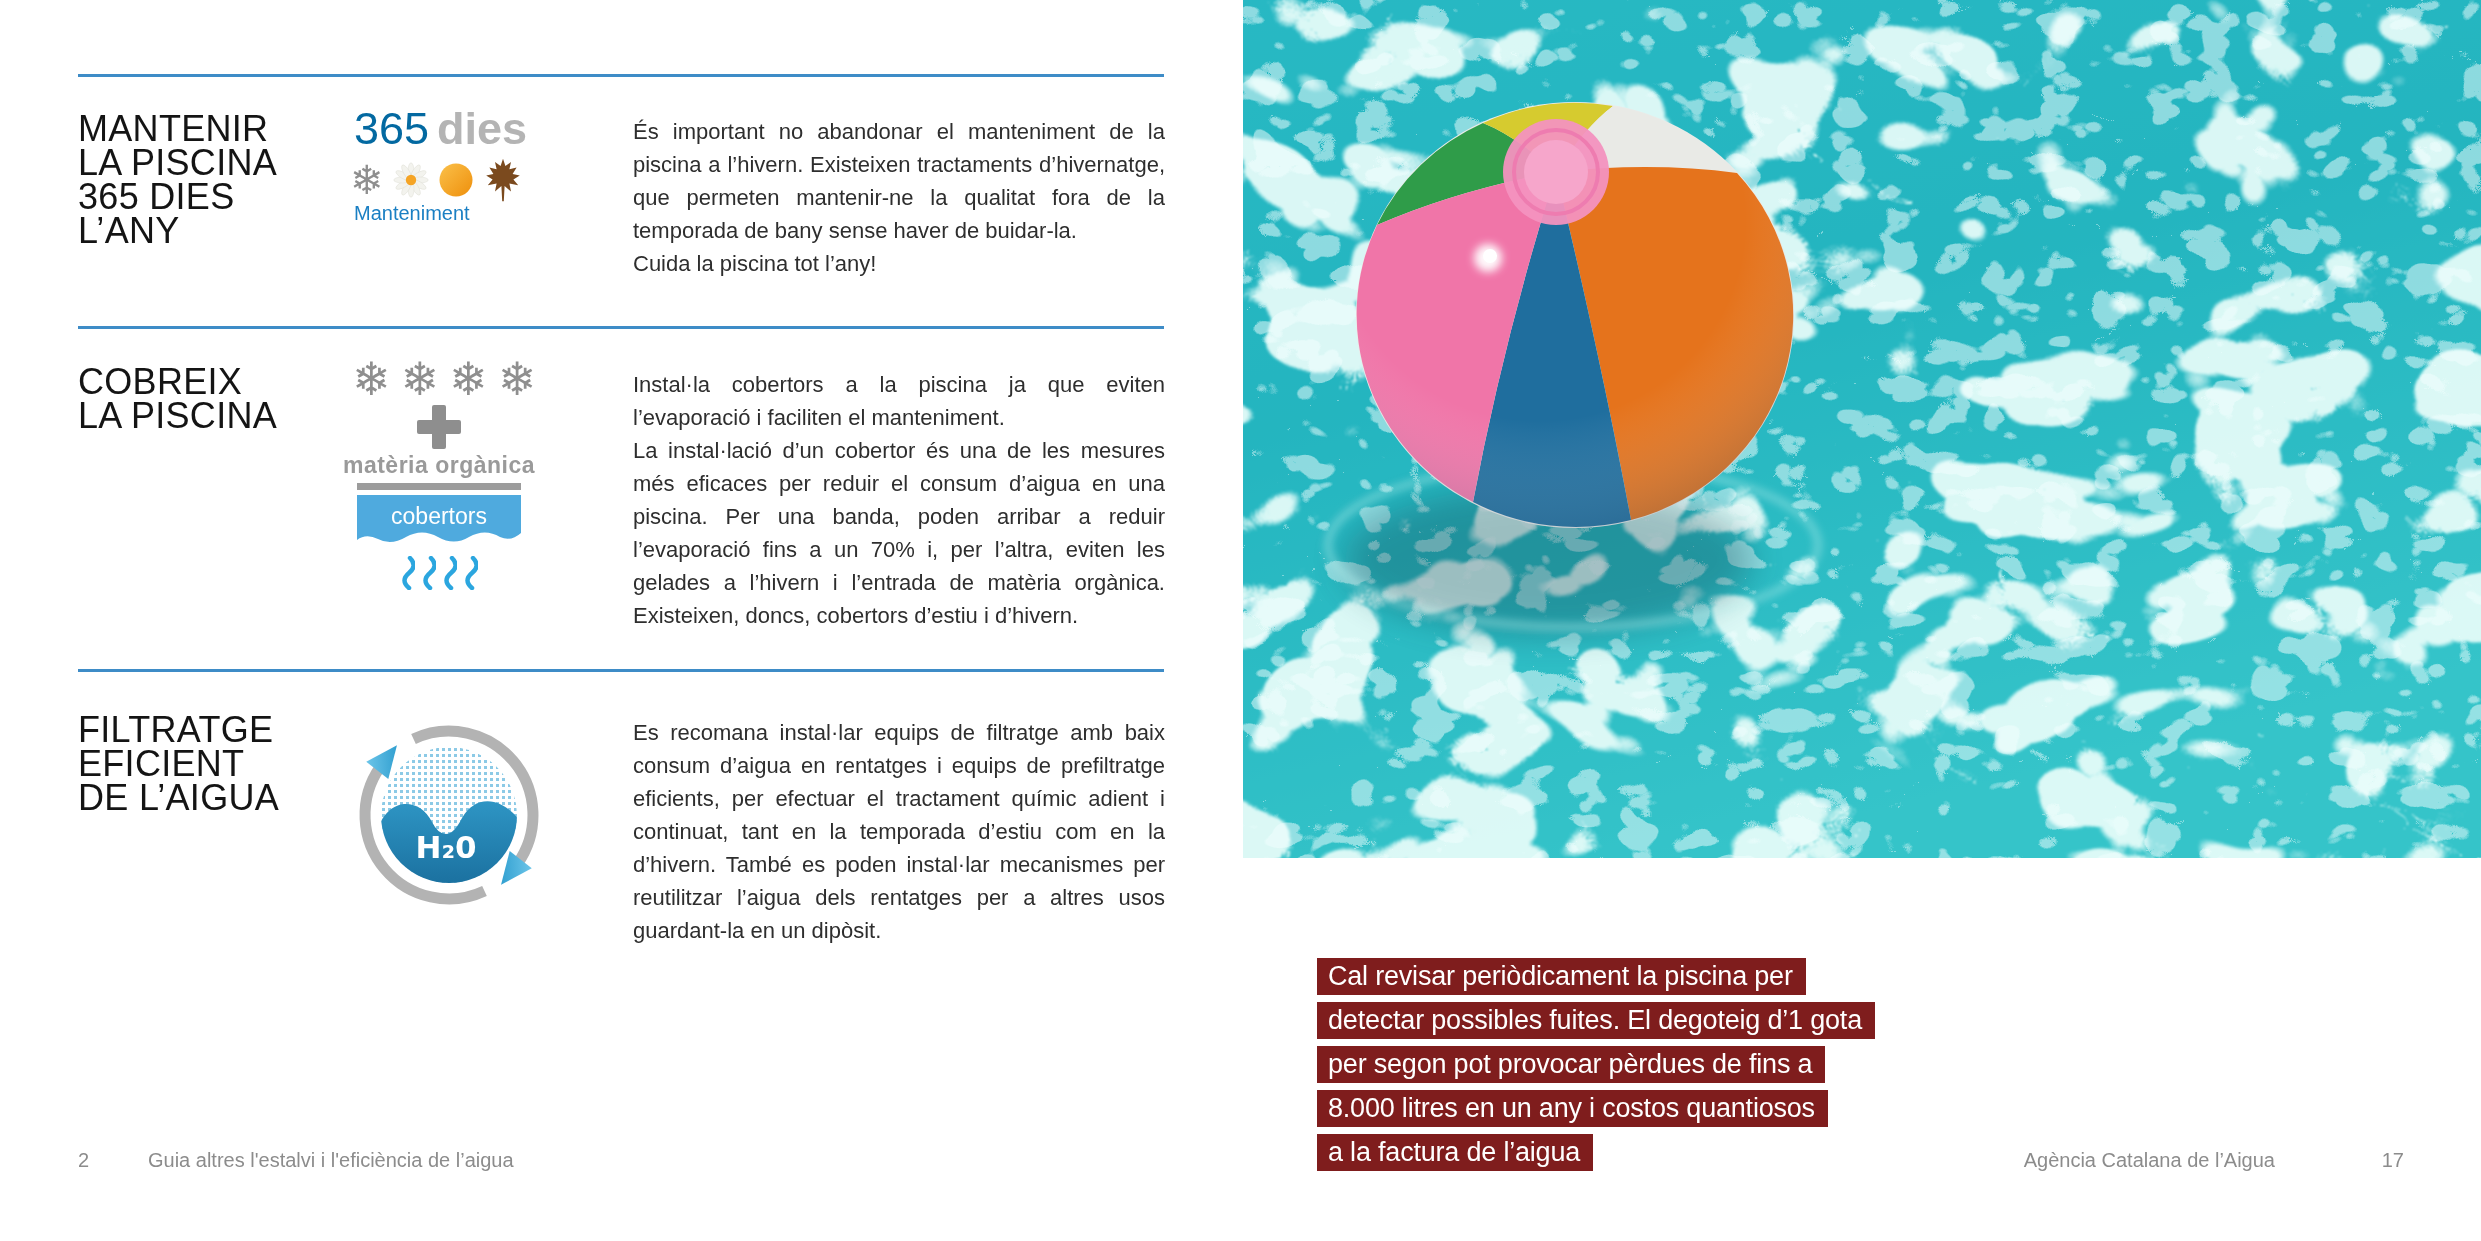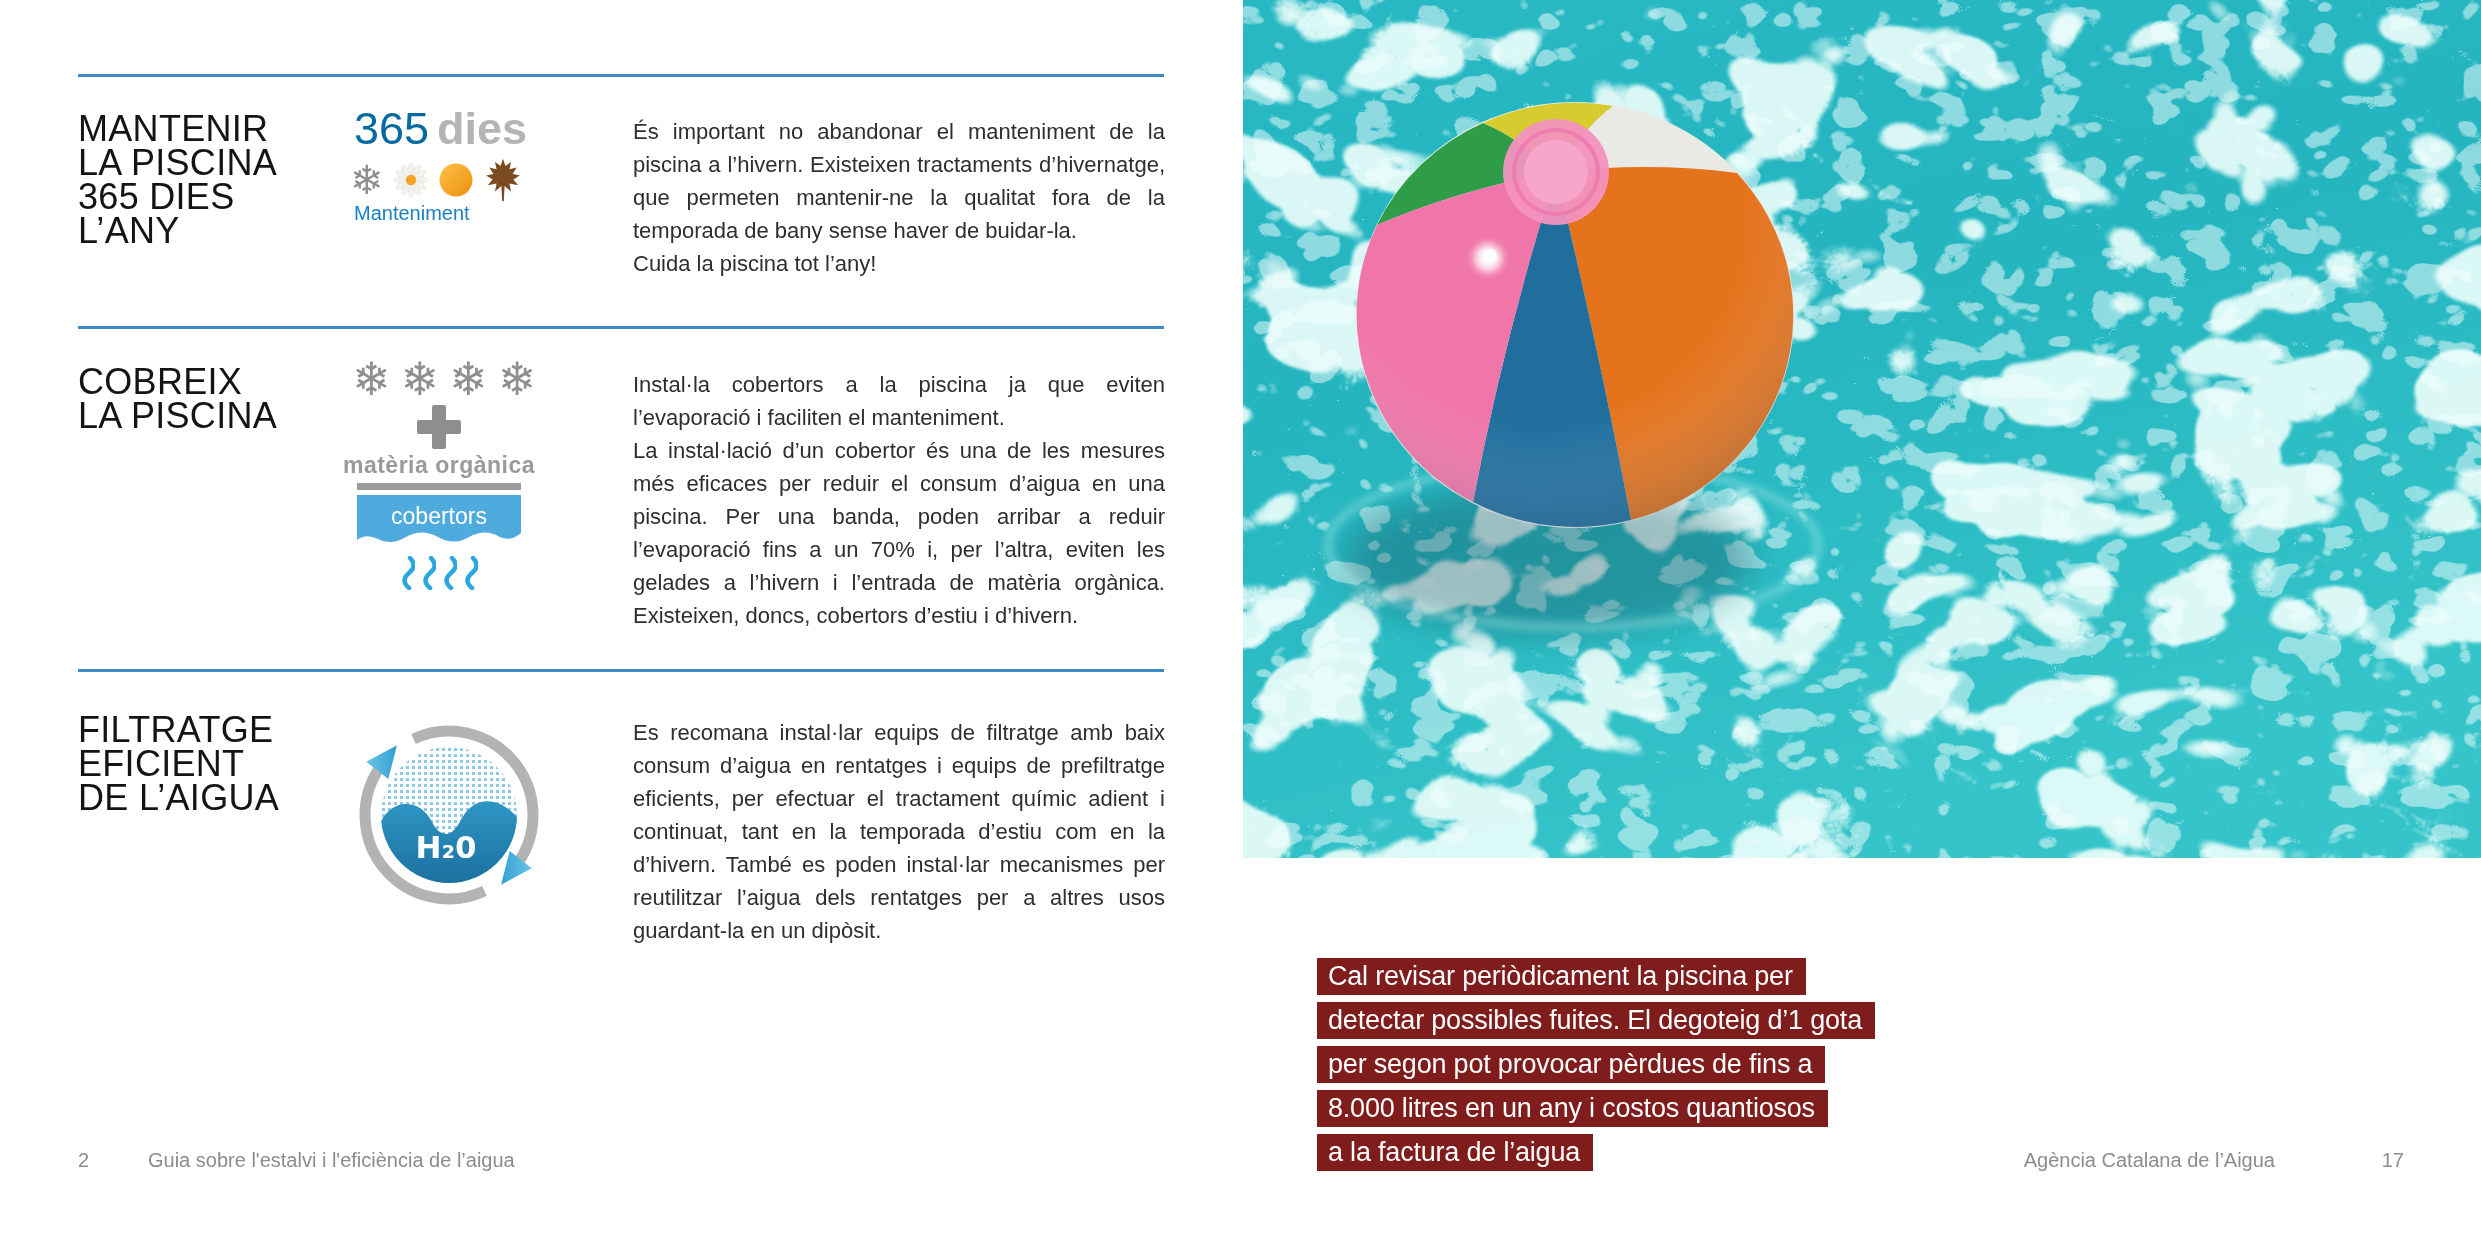"Guia sobre l'estalvi i l'eficiència" div.footer { text: sobre -> altres }
